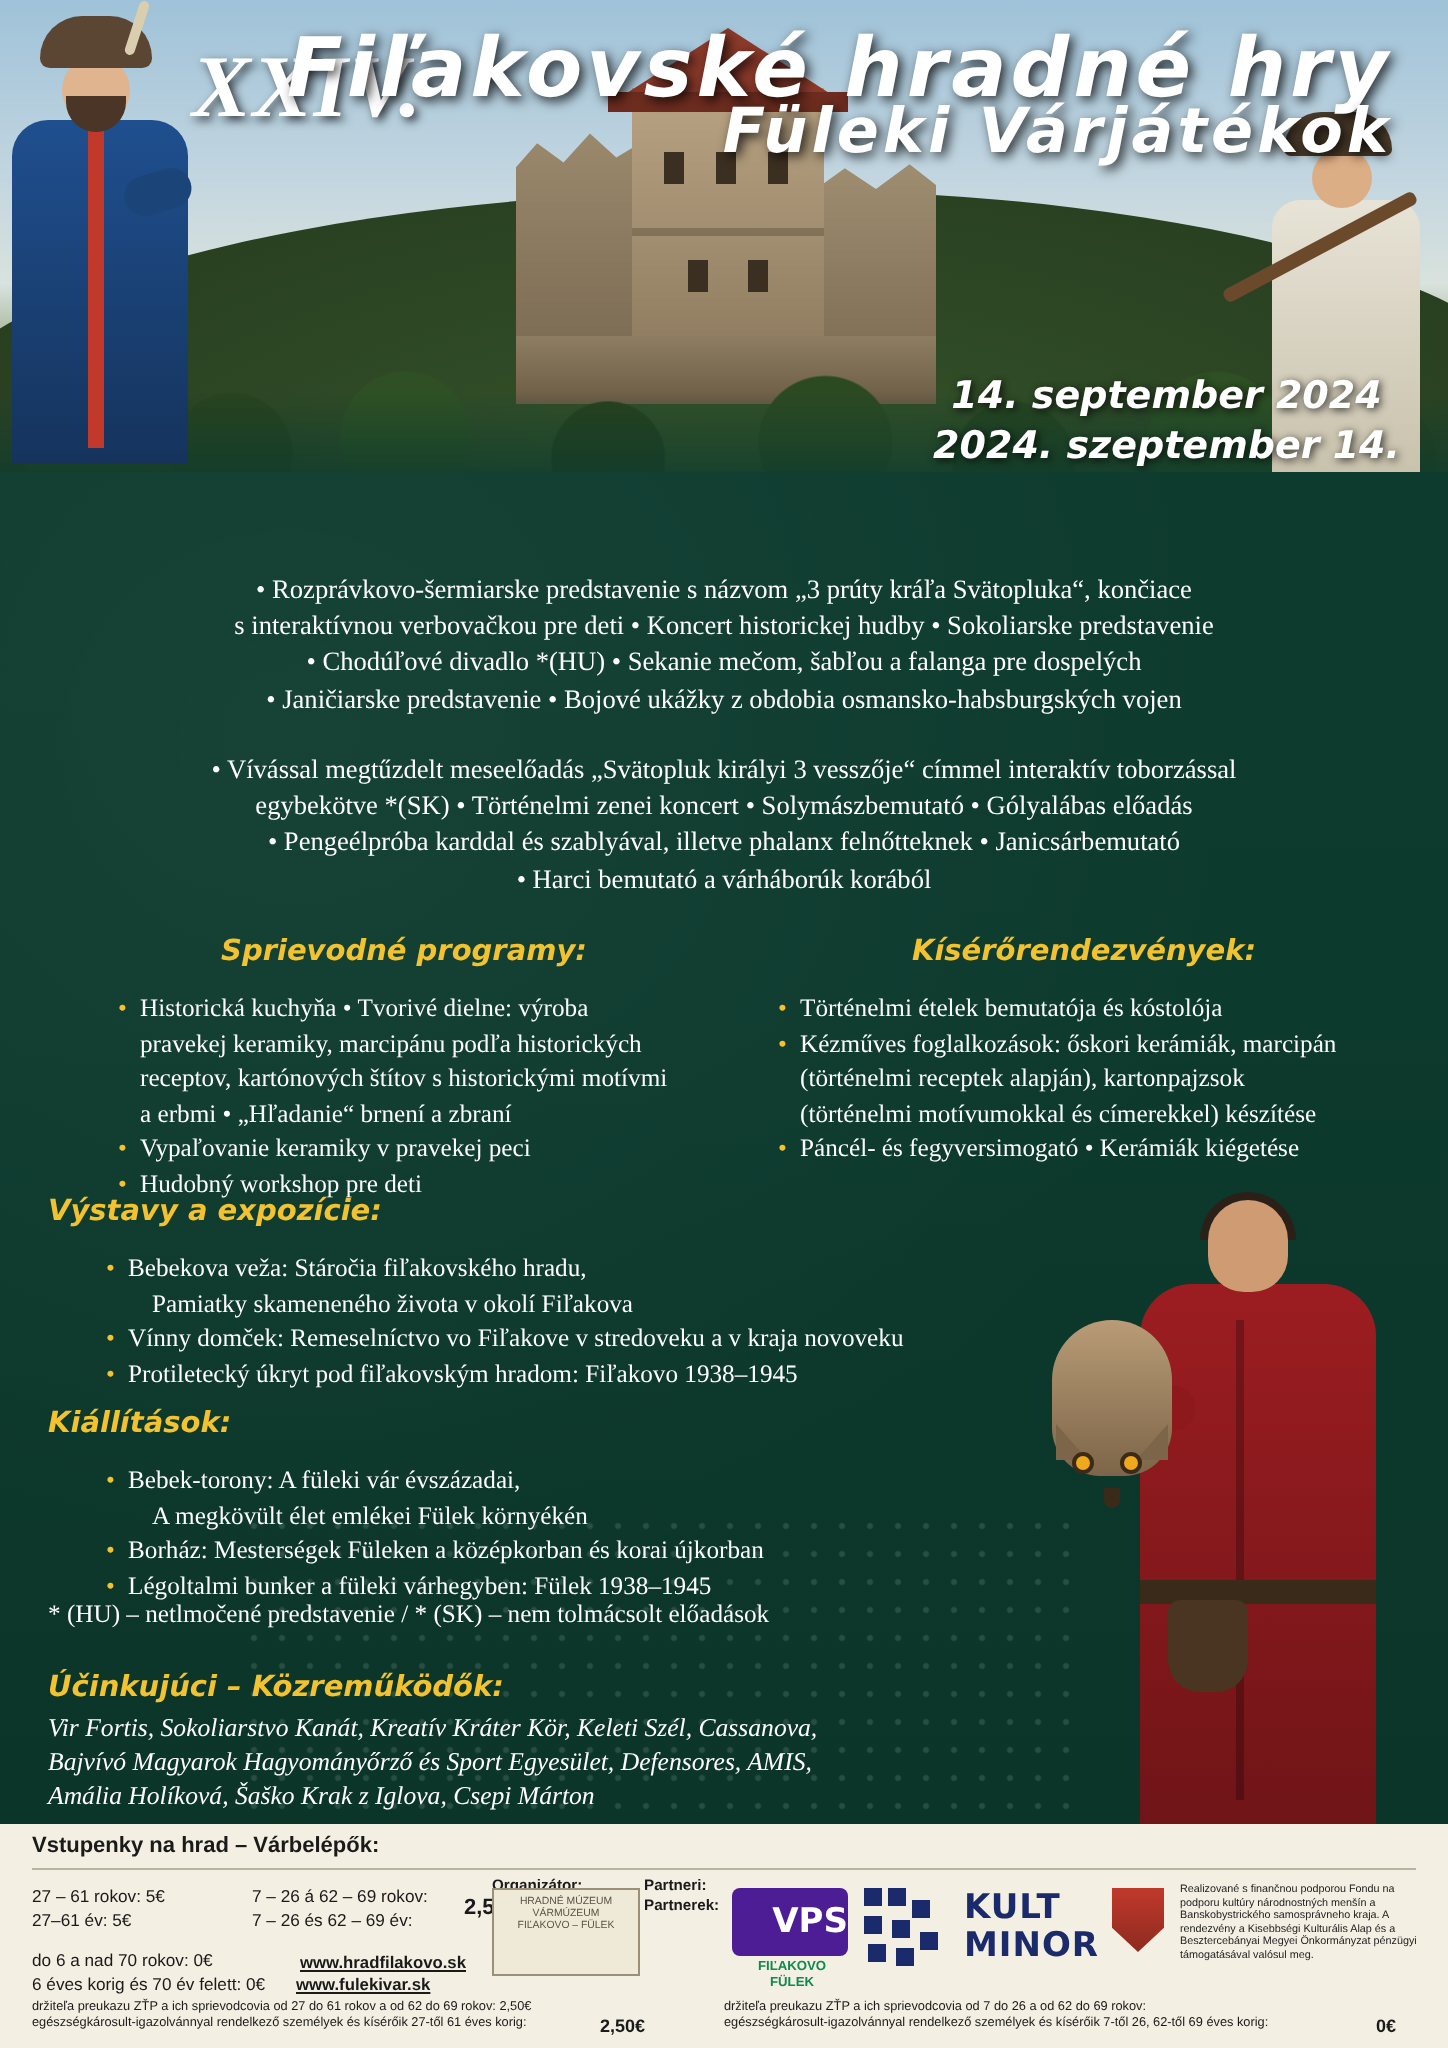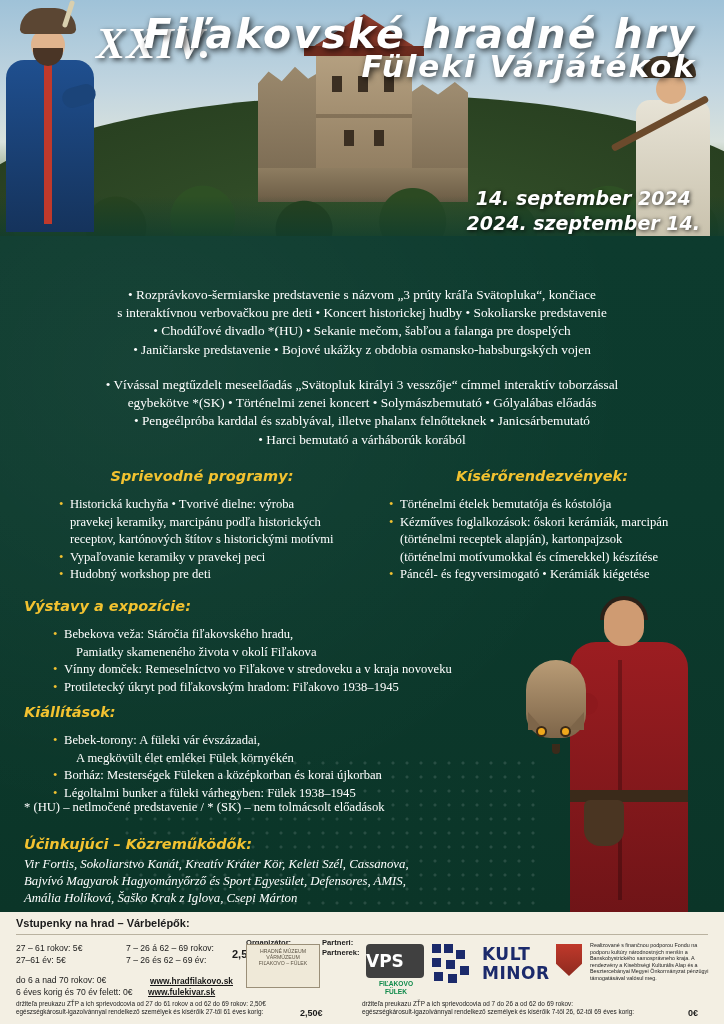"a erbmi • „Hľadanie“ brnení" li.cont { html: none -> <li>a erbmi • „Hľadanie“ brnení a zbraní</li> }
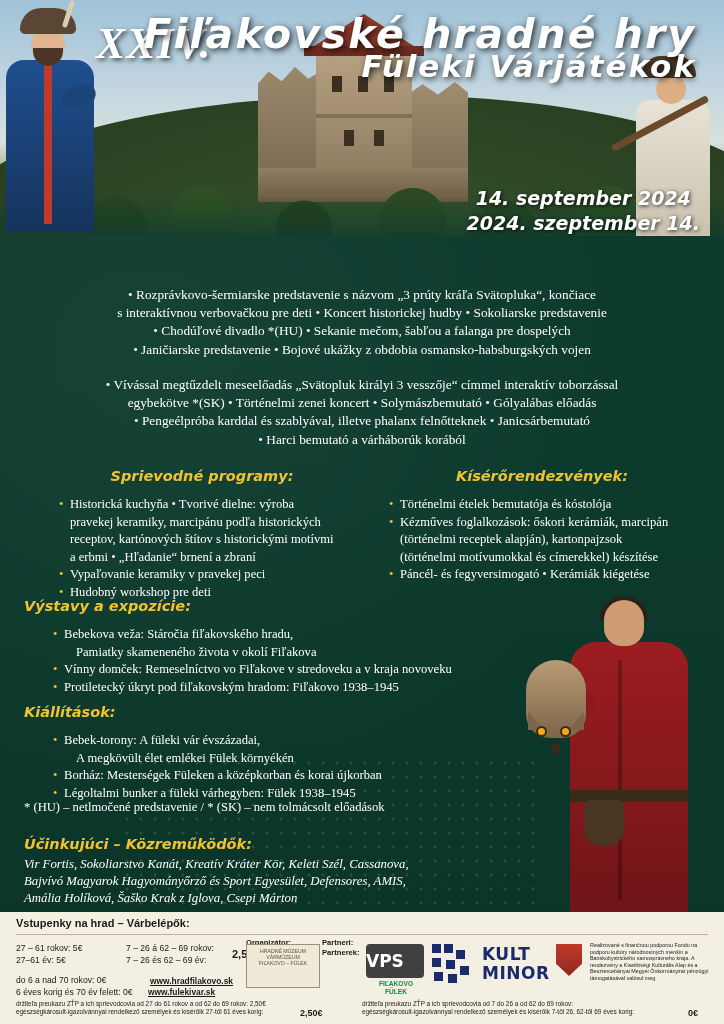"VPS" .vps { background: #404040 -> #4c1d95; text-align: left -> right }
